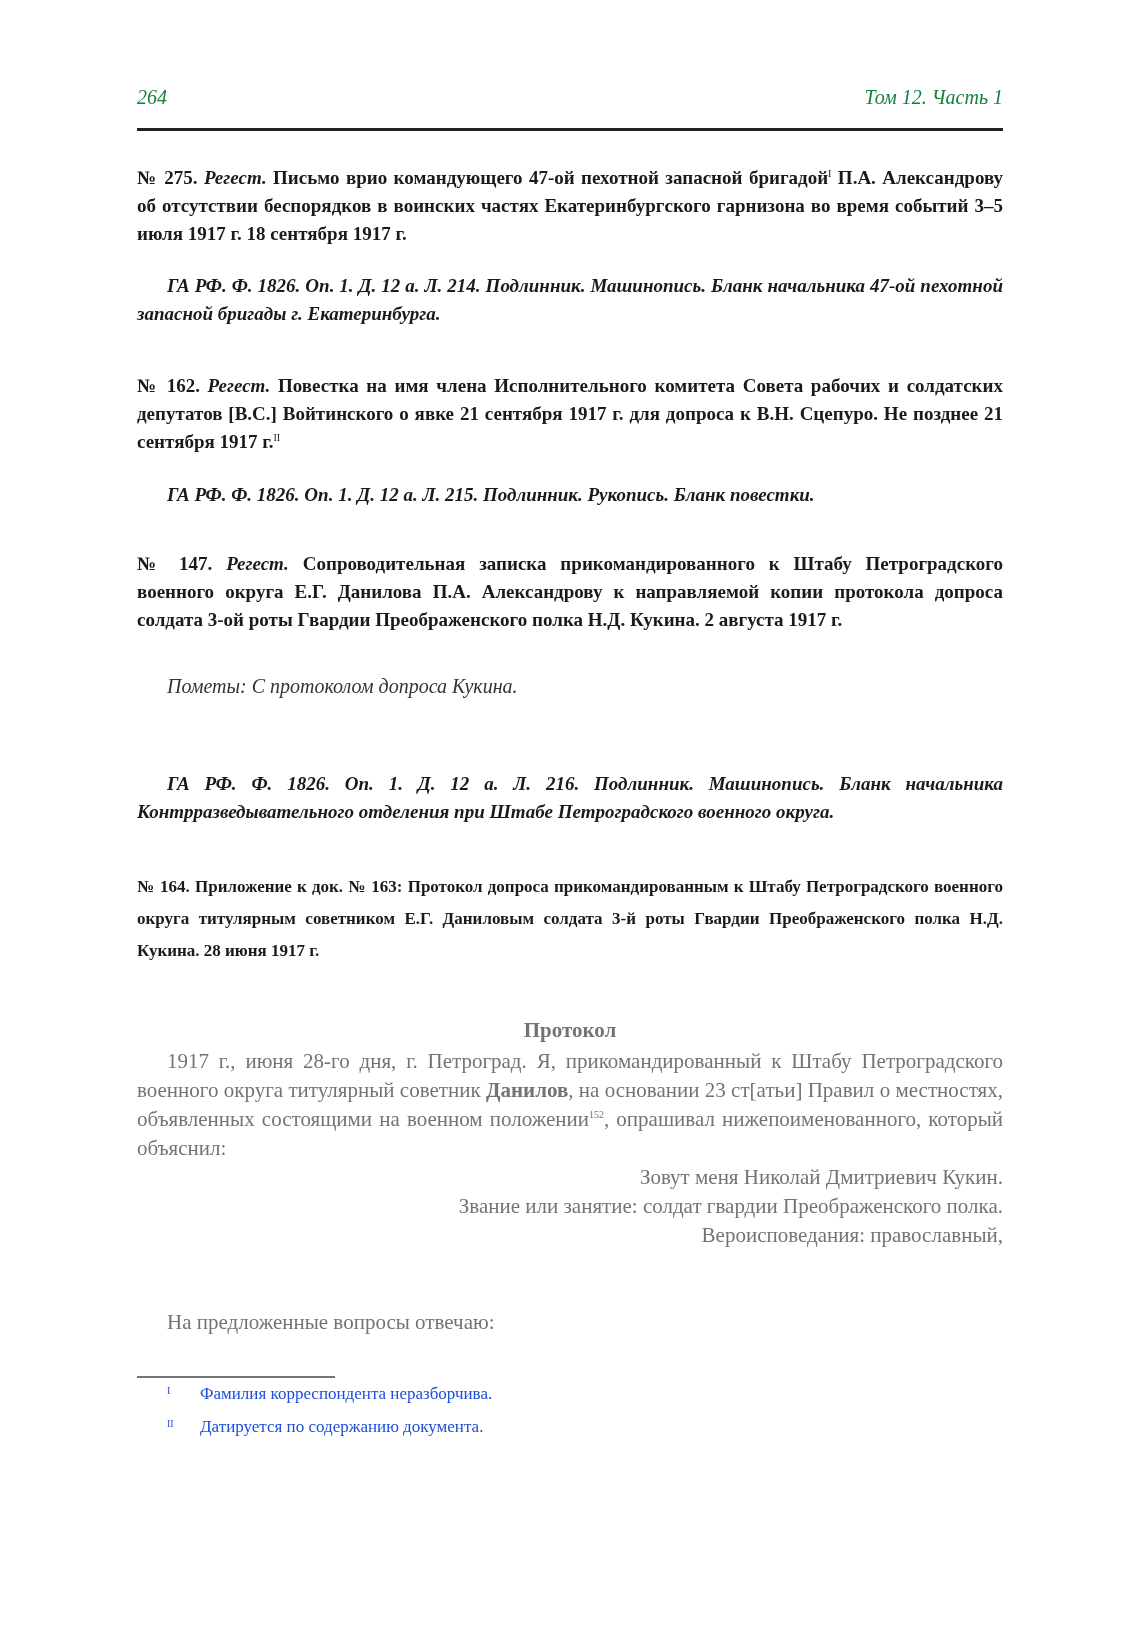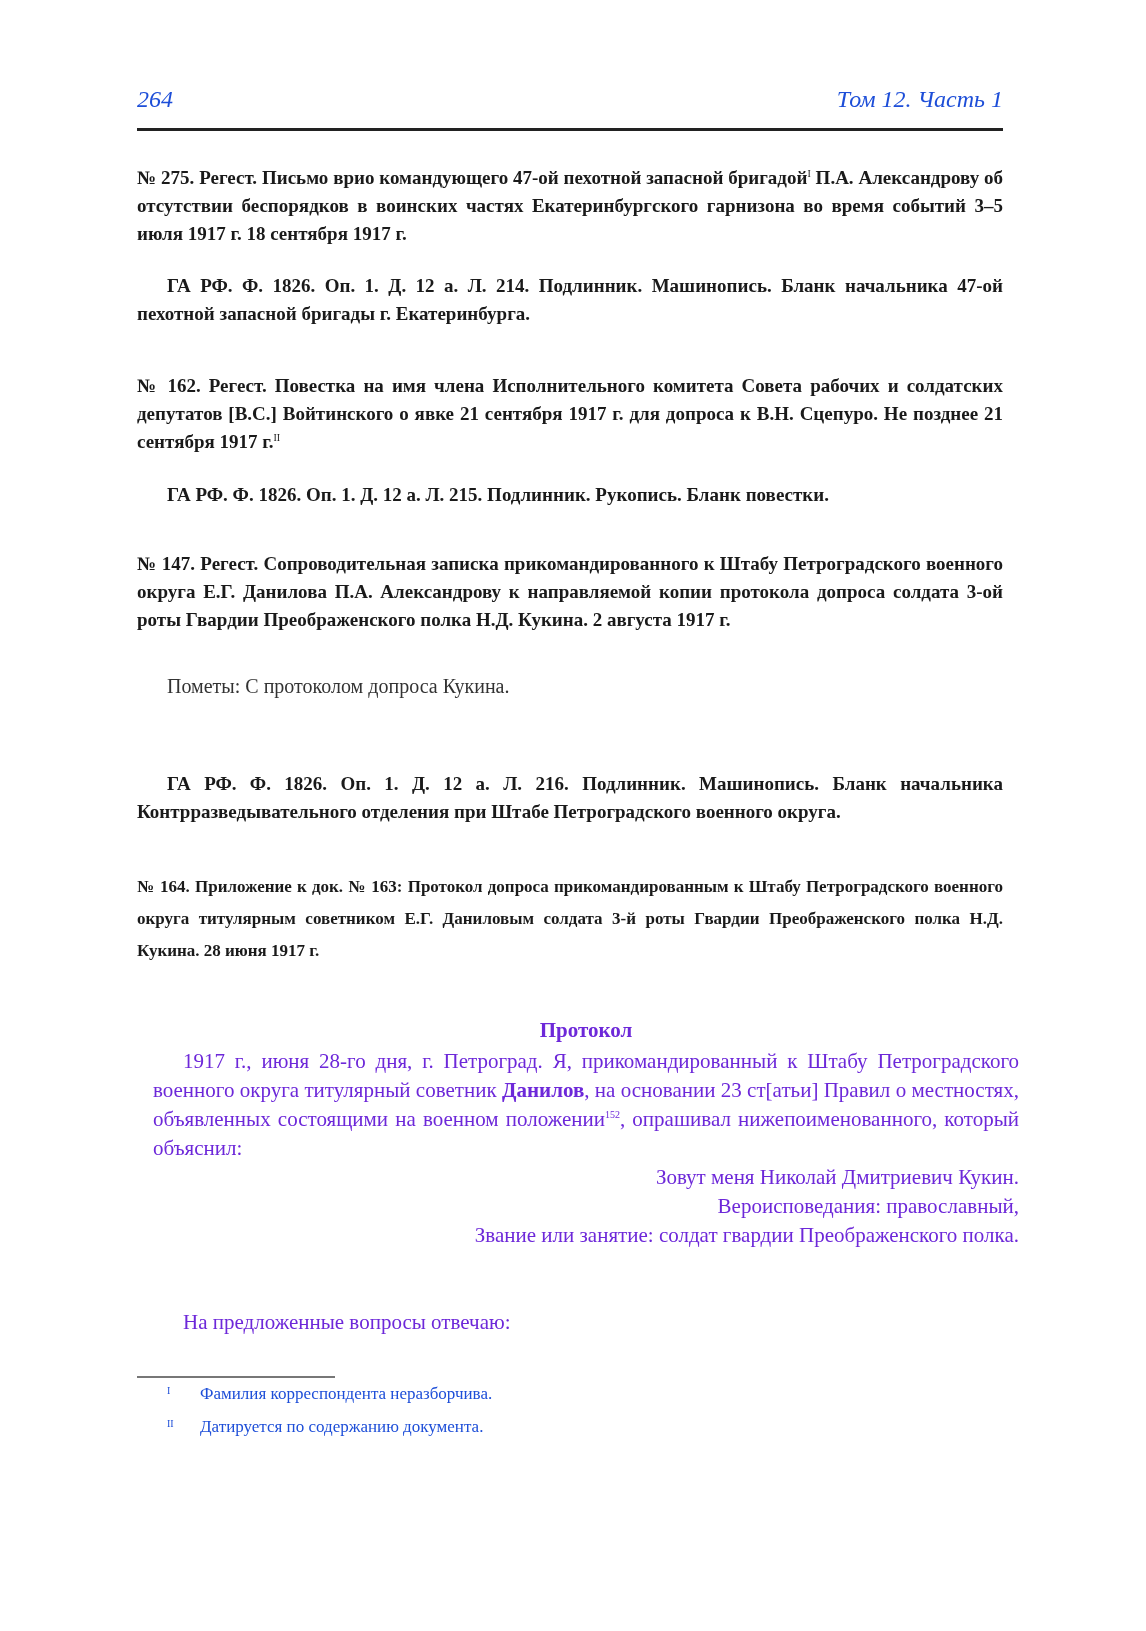"264" .running-head { color: #1d4ed8 -> #15803d; font-size: 24px -> 20px }
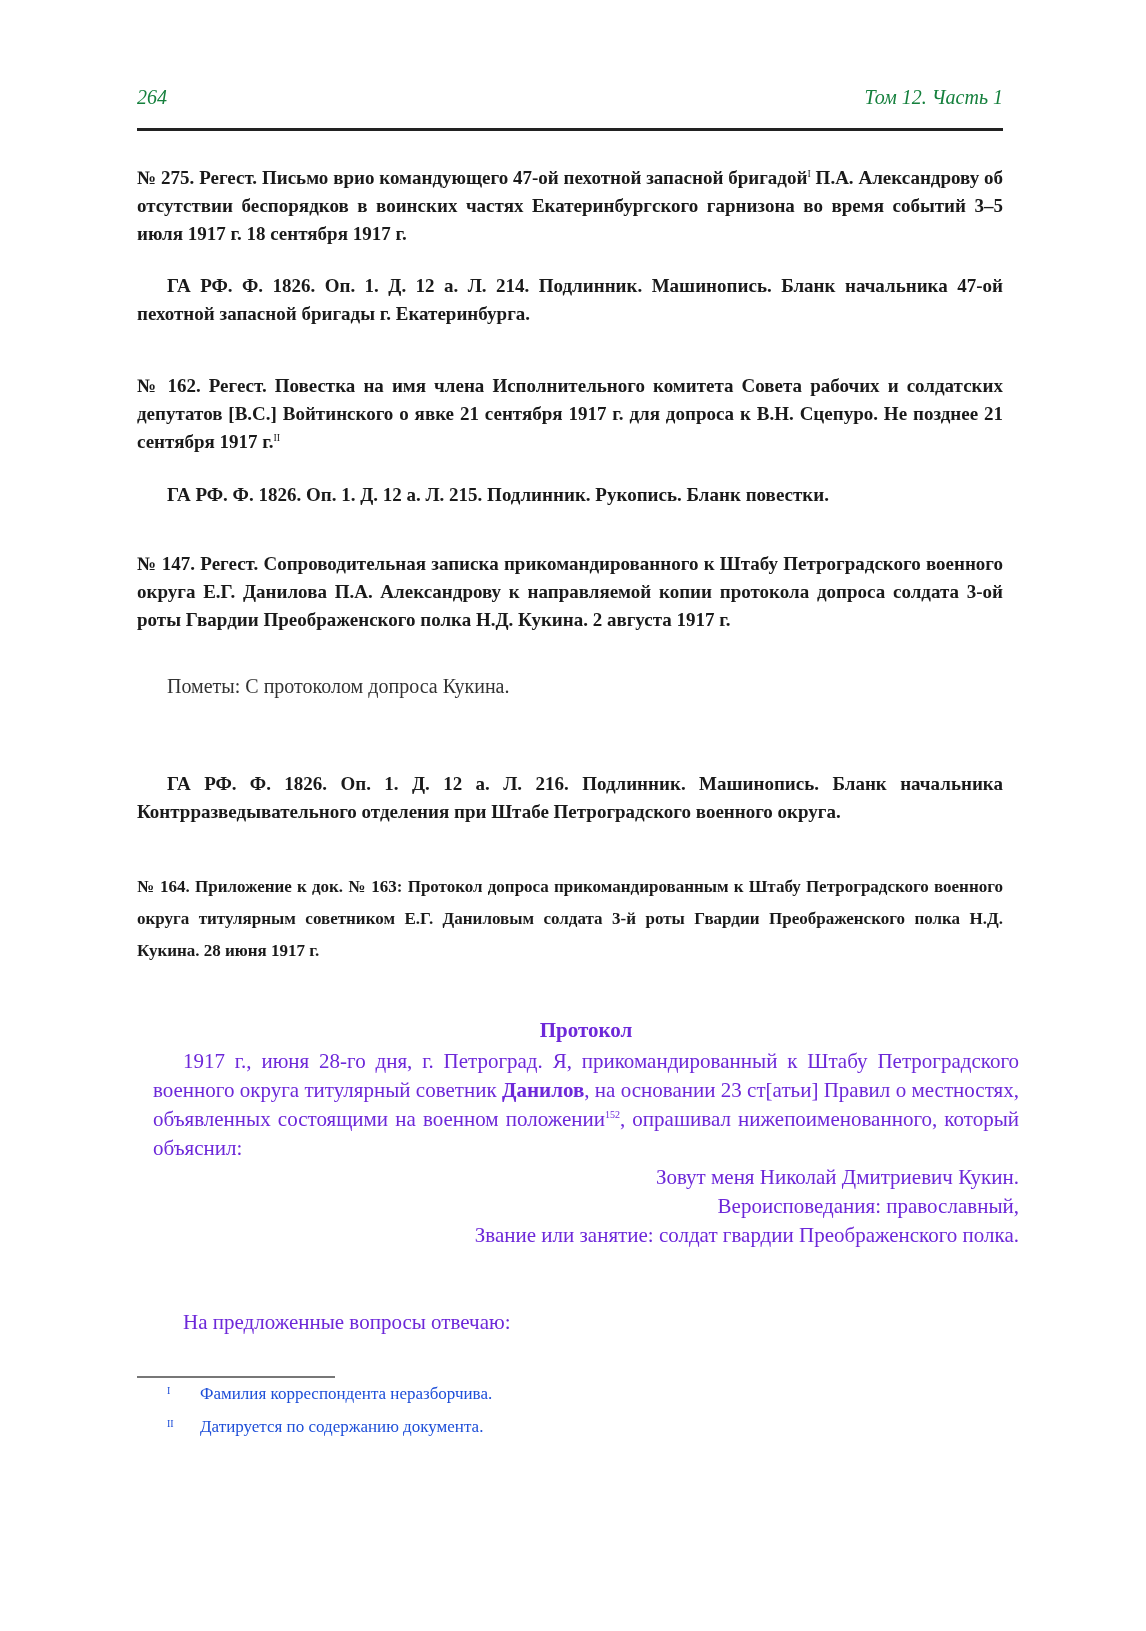"Регест." .ital { font-style: none -> italic }
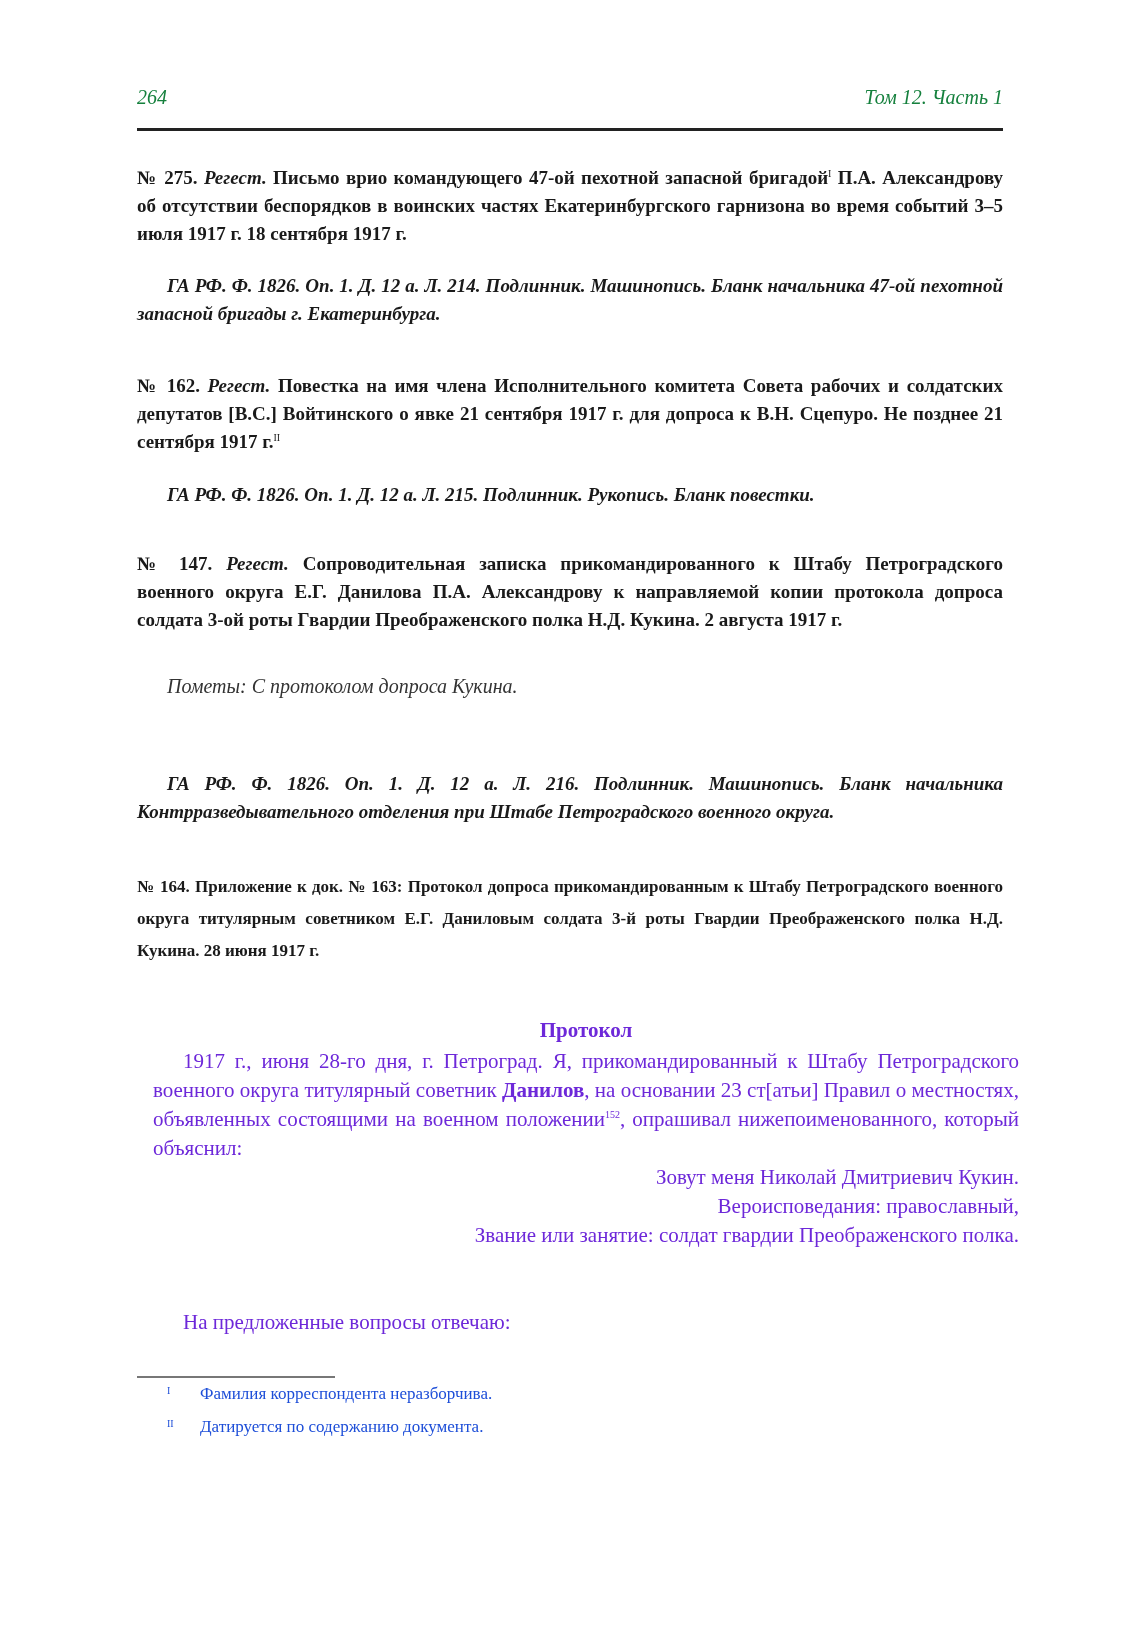"Протокол" .body { color: #6d28d9 -> #737373; margin-left: 16px -> none }
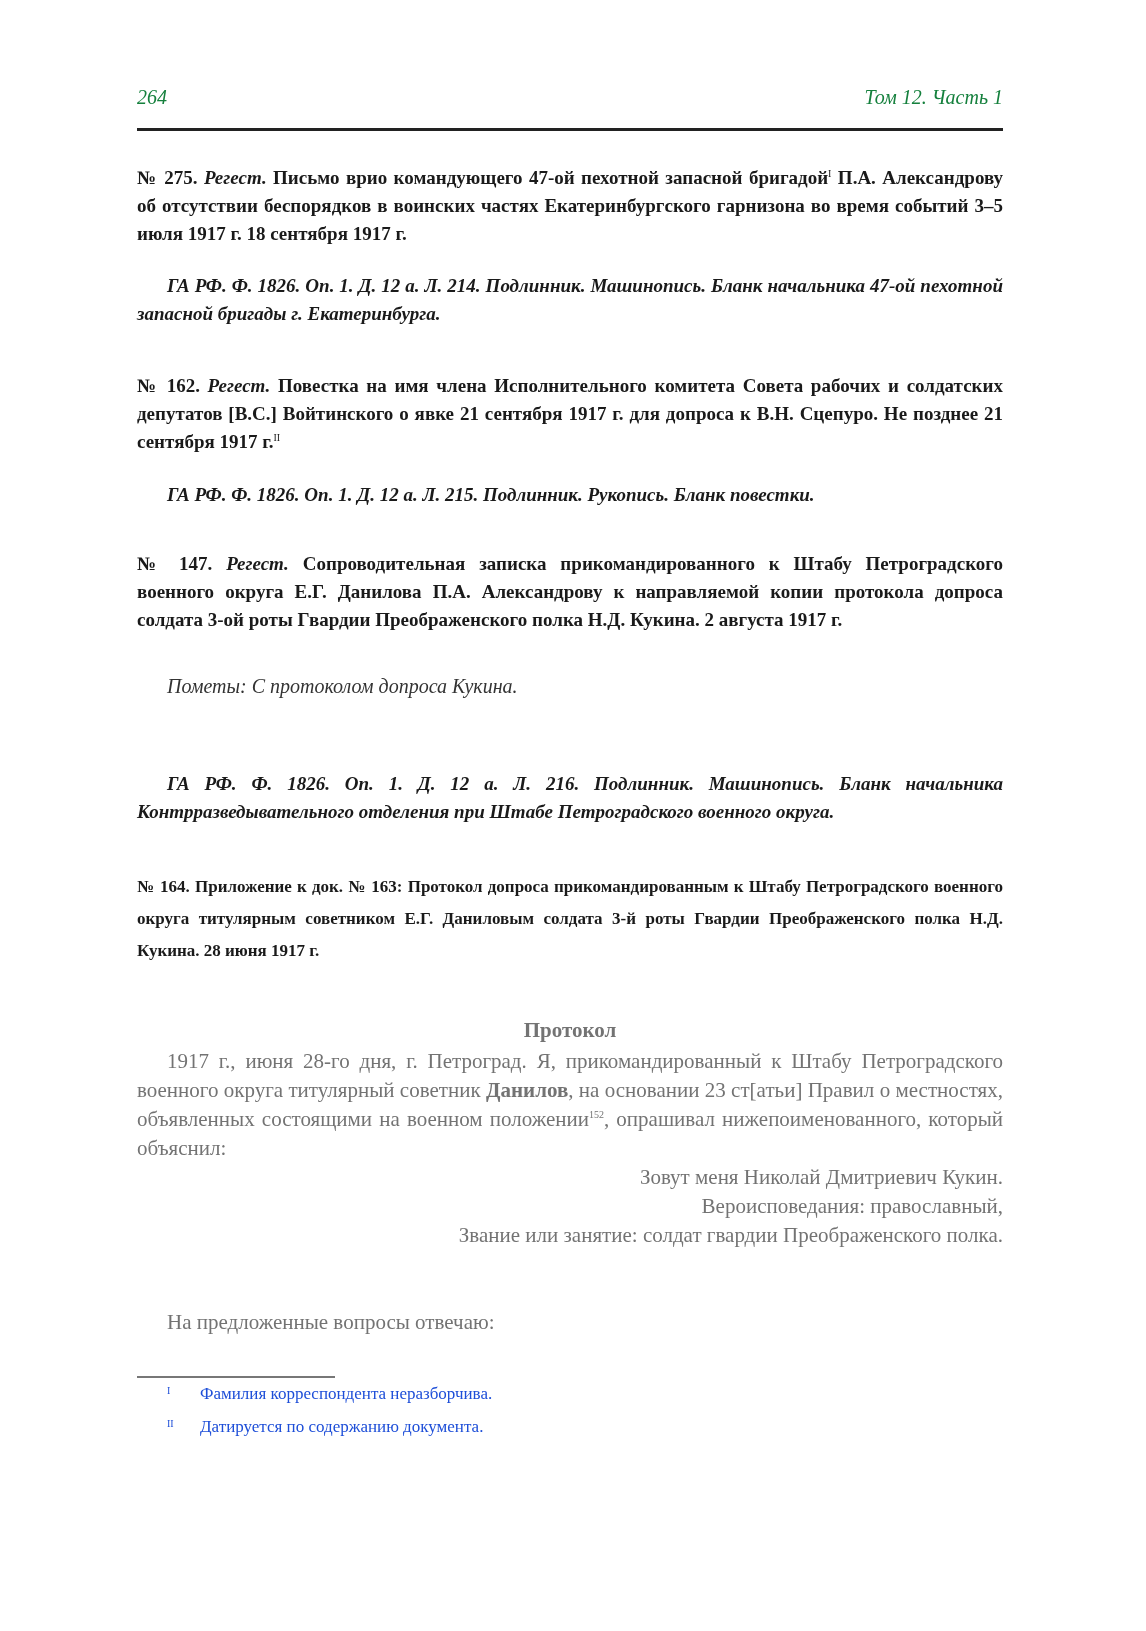"Вероисповедания: православный," div { order: before "Звание или занятие: солдат гвардии" -> after "Звание или занятие: солдат гвардии" }
